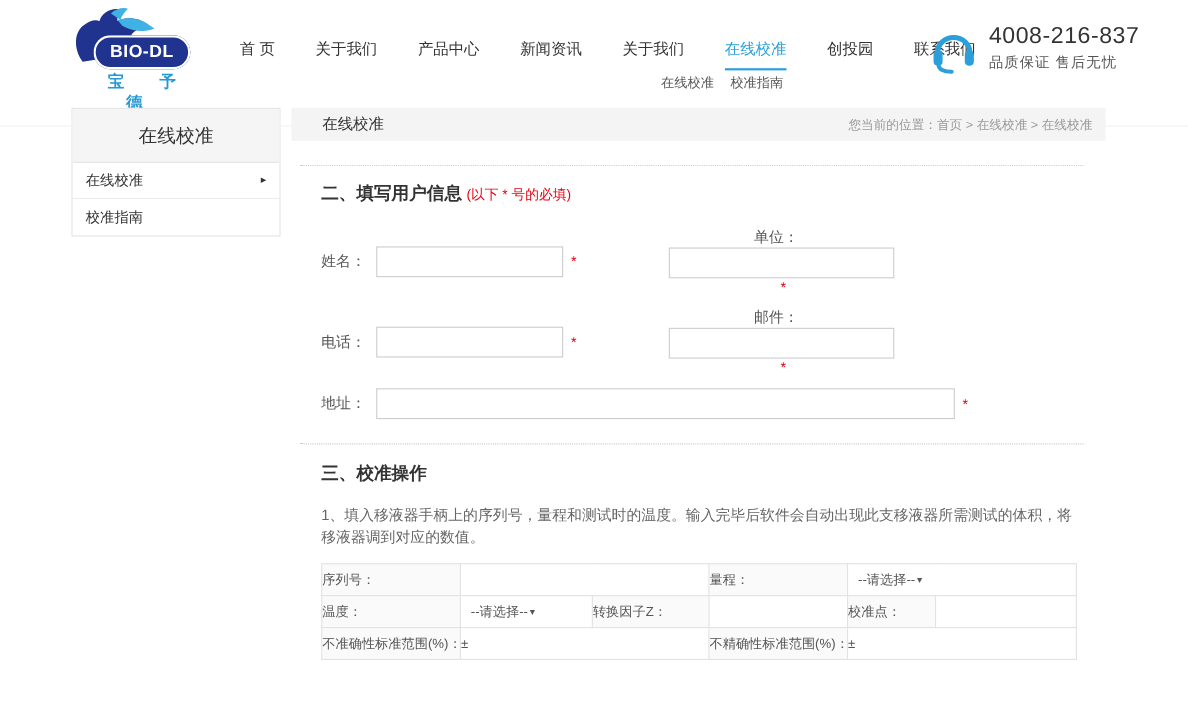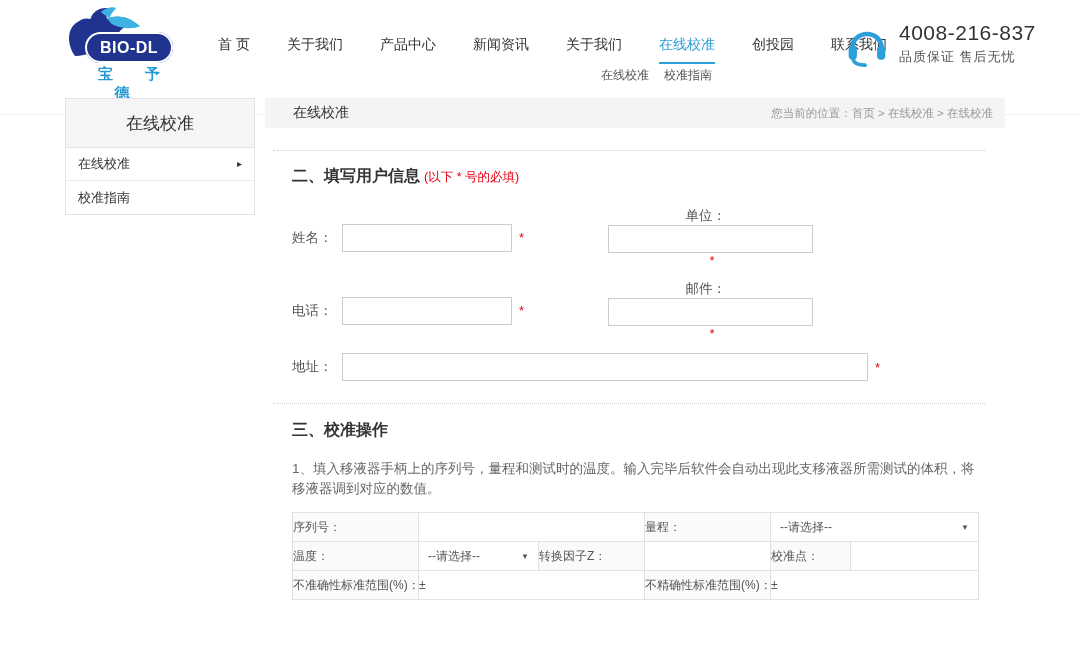"--请选择--" .selbox { justify-content: space-between -> none }
